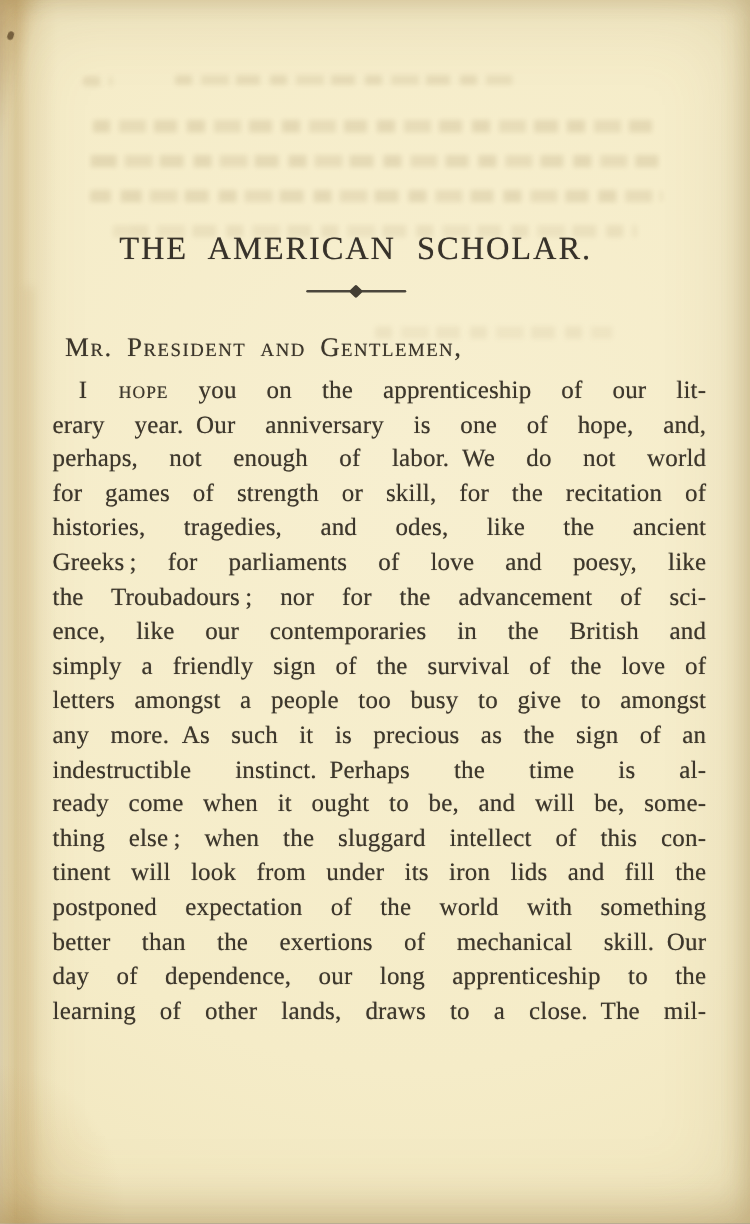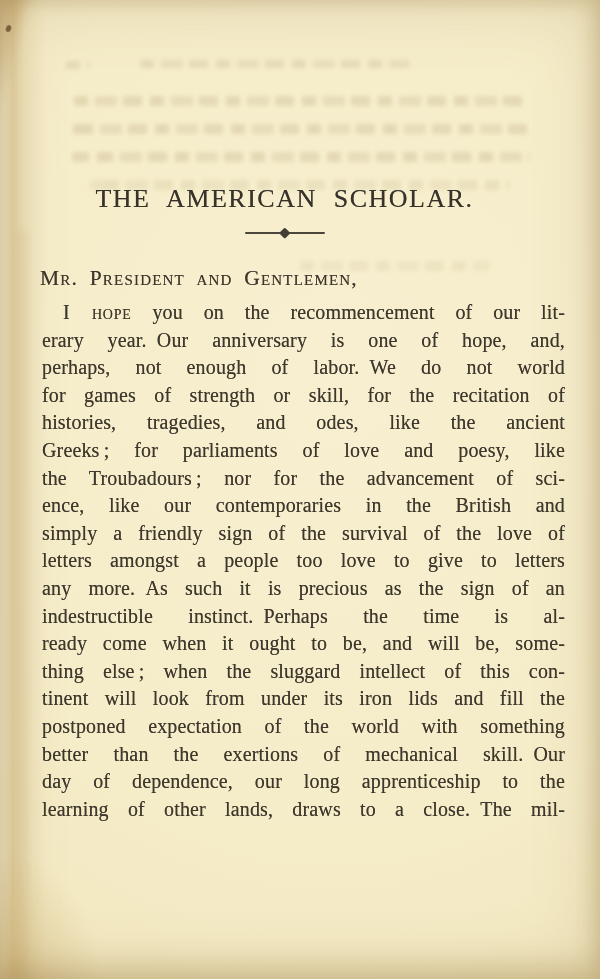"Mr. President and Gentlemen," .salutation { left: 40px -> 52px }
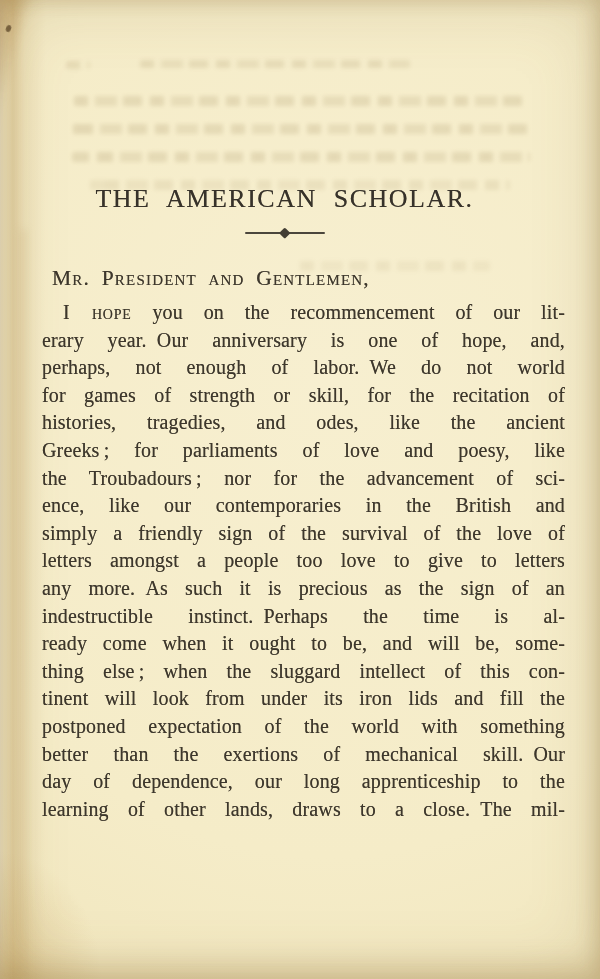"you on the recommencement of" span { text: recommencement -> apprenticeship }
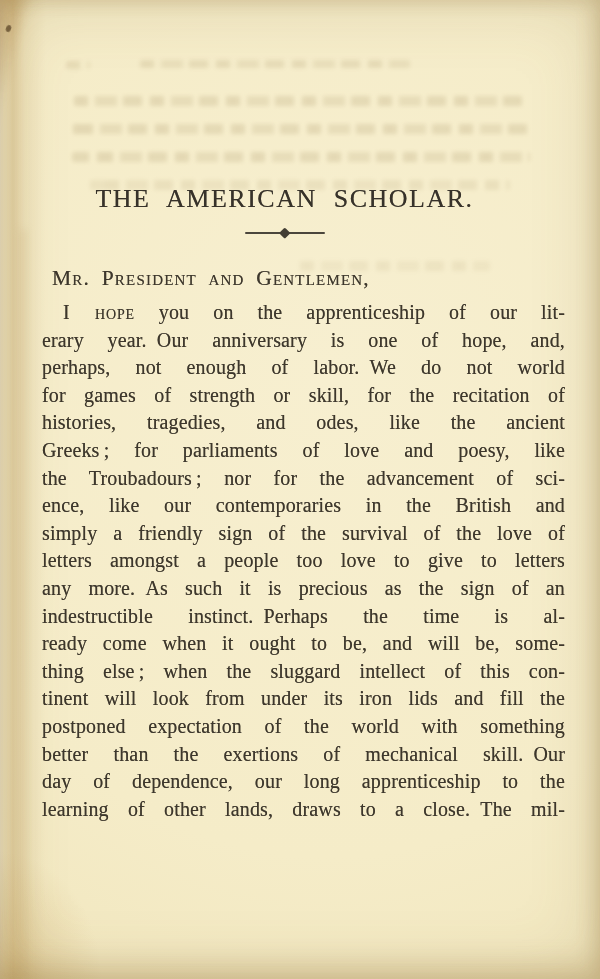"letters amongst a people too" div.bodyline { text: love to give to letters -> busy to give to amongst }
